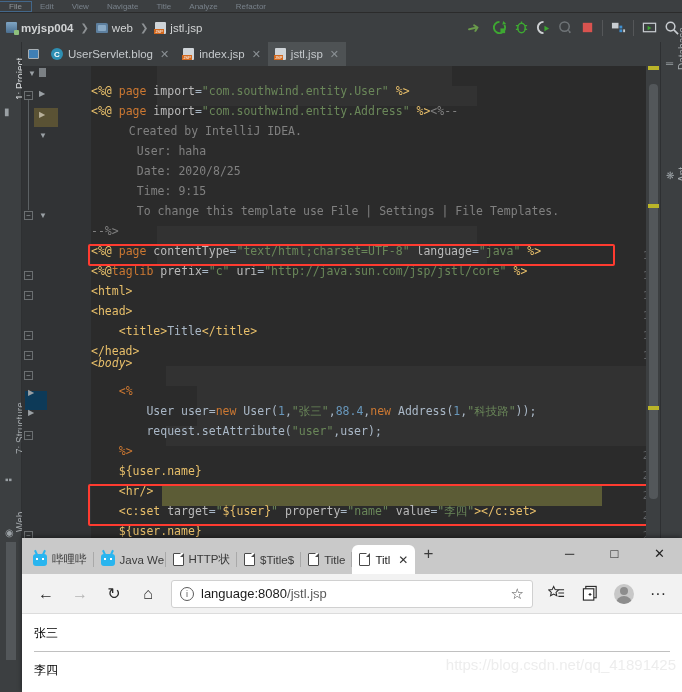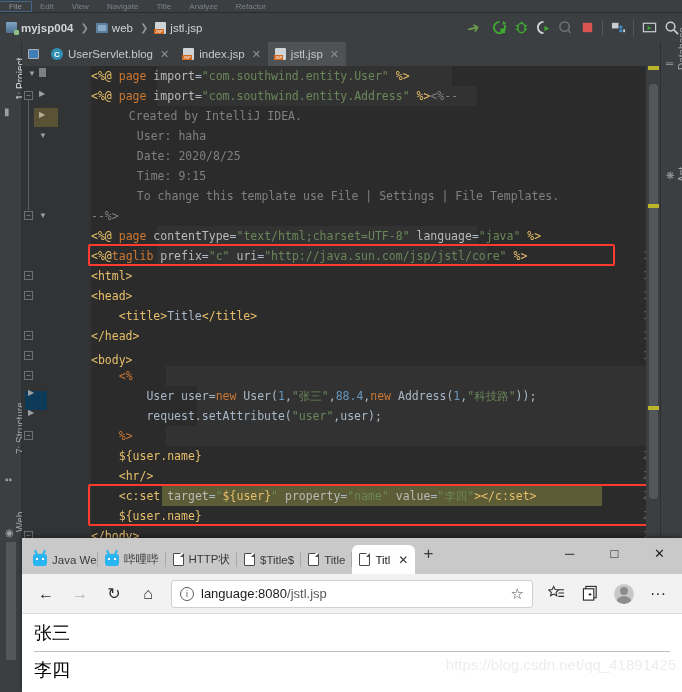"<%@ page" .cl { margin-top: none -> 15px }
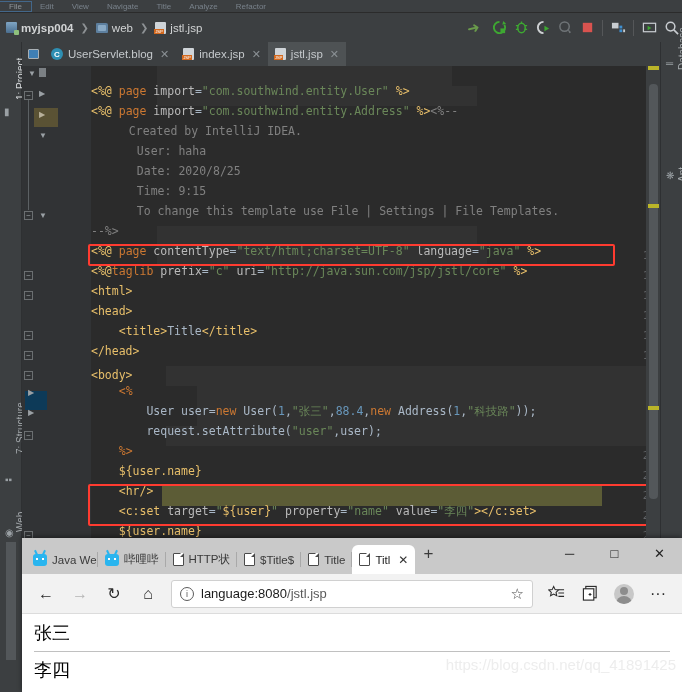"<body>" div.cl { font-style: none -> italic; top: 284px -> 272px }
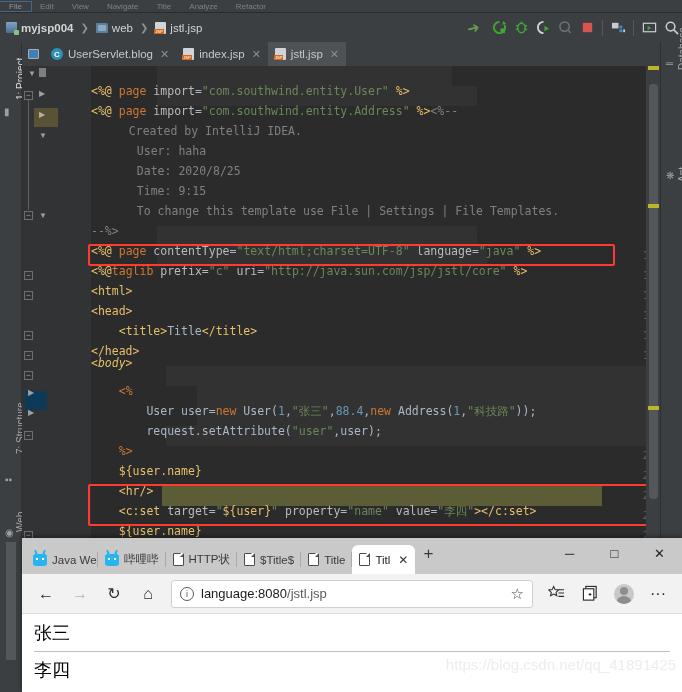"Java We" div.btab { order: before "哔哩哔" -> after "哔哩哔" }
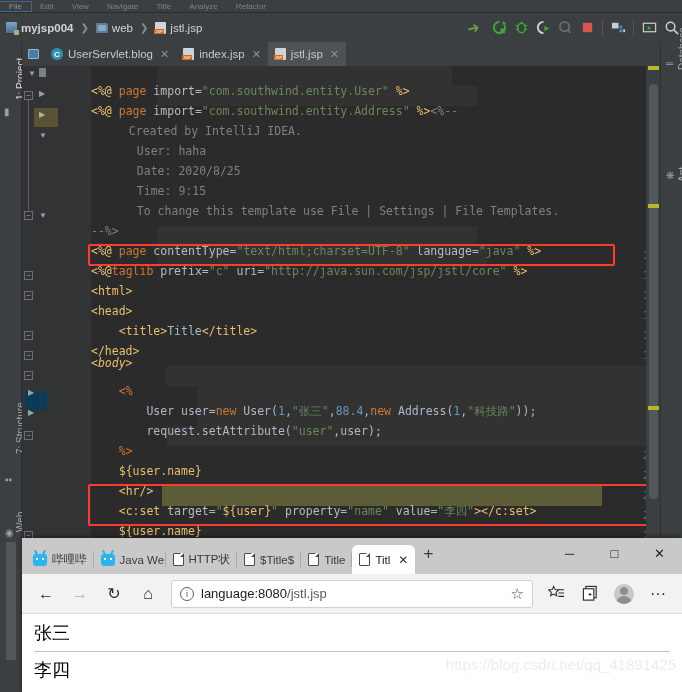"张三" .bcontent .line { font-size: 18px -> 12px }
